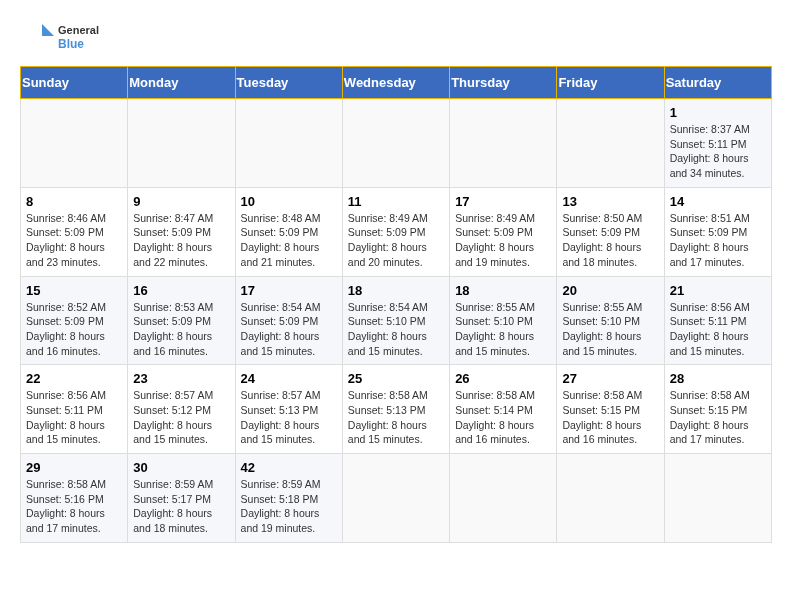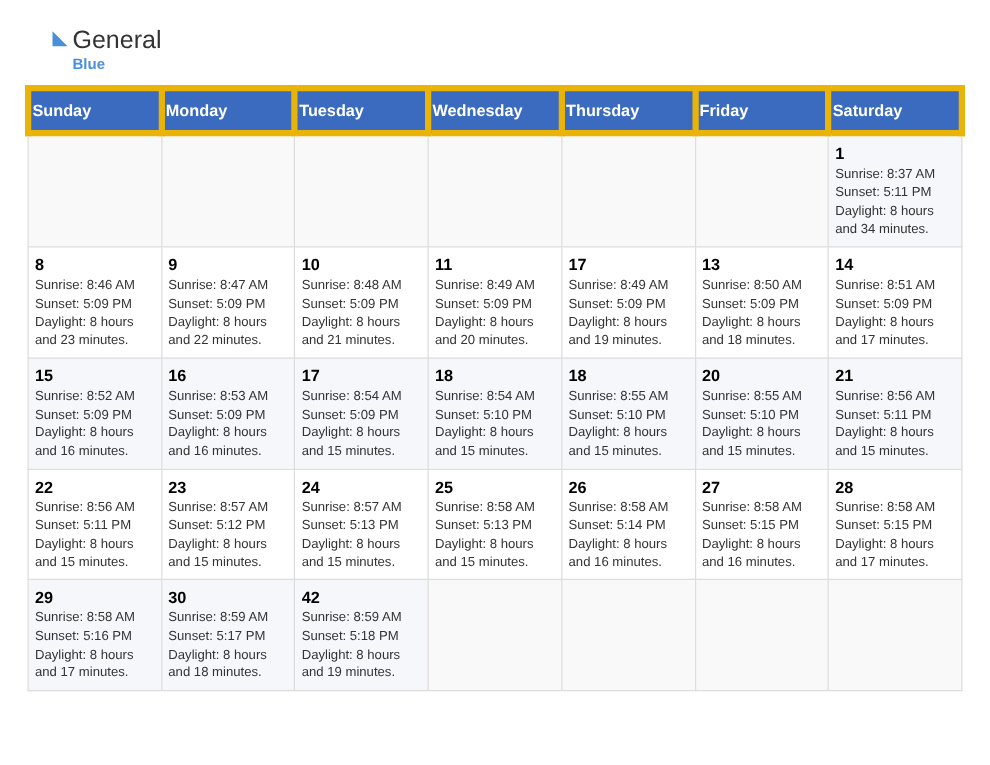"General" div { font-size: 20px -> 11px; font-weight: normal -> bold }
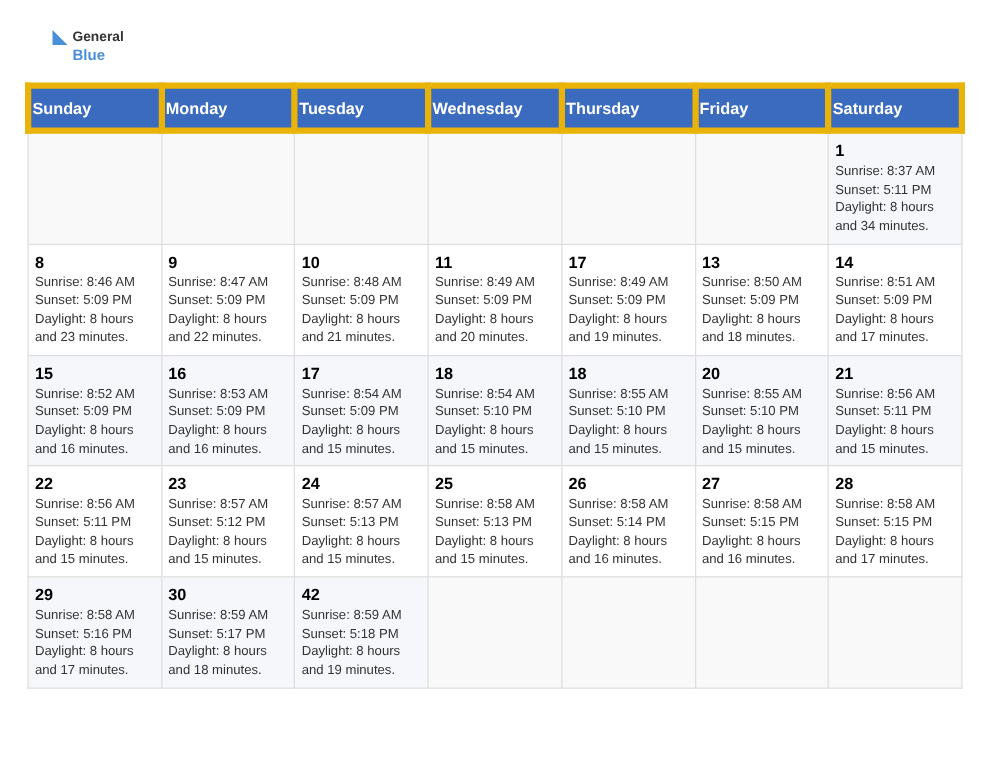"Sunday" thead tr th { border: 5px solid #eab308 -> 1px solid #eab308 }
